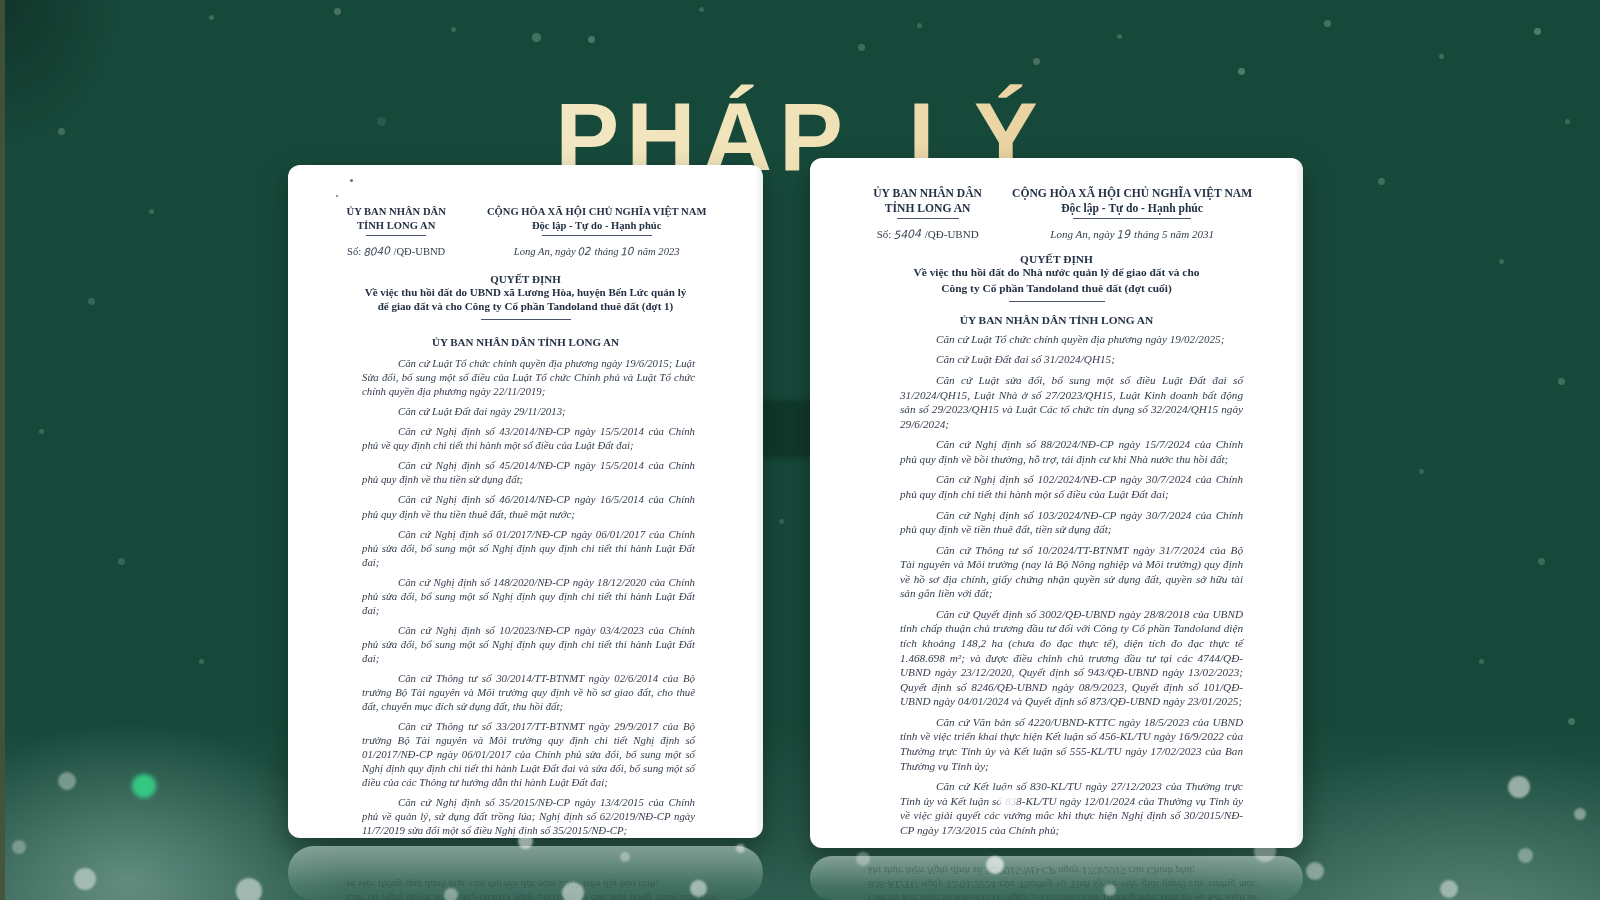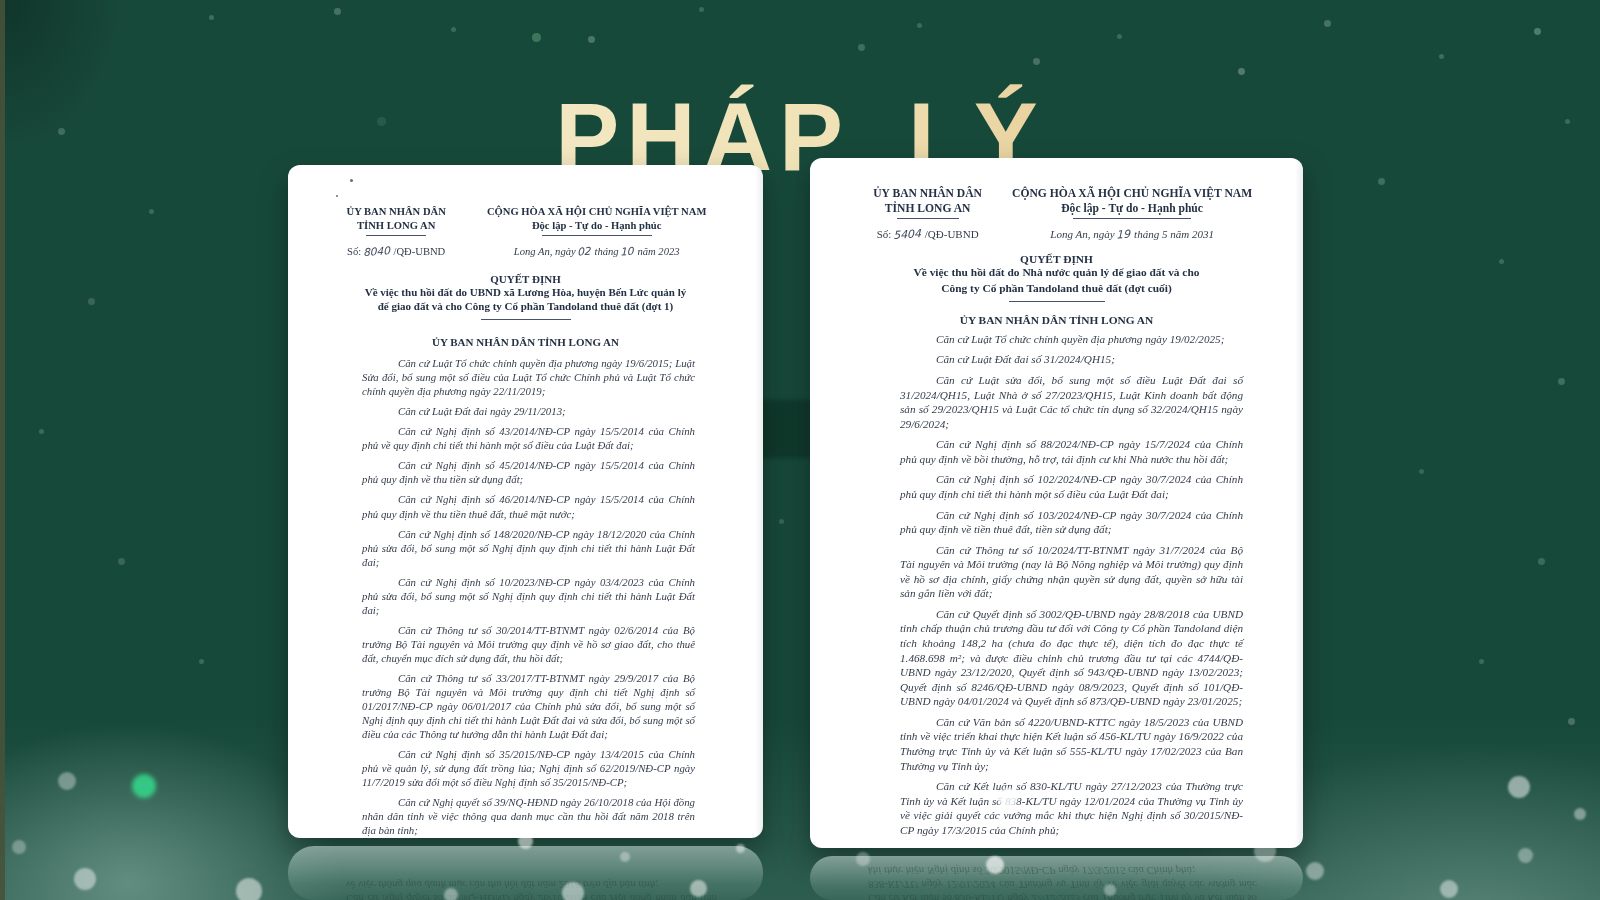"Căn cứ Nghị định số 46/2014/NĐ-CP" p { text: 15/5/2014 -> 16/5/2014 }
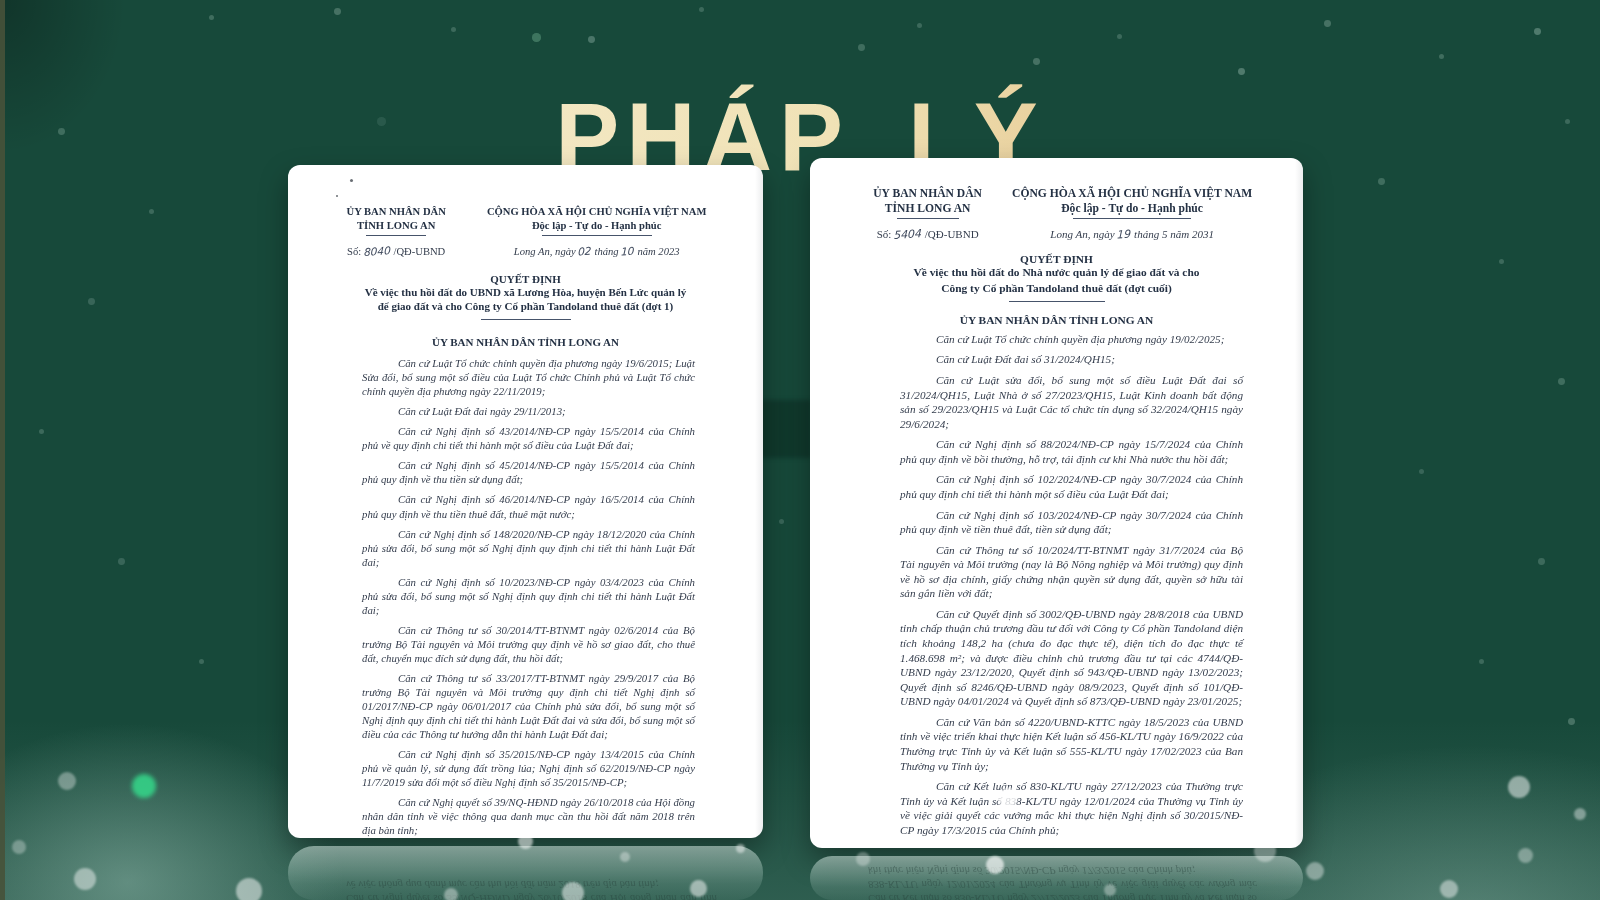"Căn cứ Nghị định số 01/2017/NĐ-CP" p { html: none -> <p>Căn cứ Nghị định số 01/2017/NĐ-CP ngày 06/01/2017 của Chính phủ sửa đổi, bổ sung một số Nghị định quy định chi tiết thi hành Luật Đất đai;</p> }
